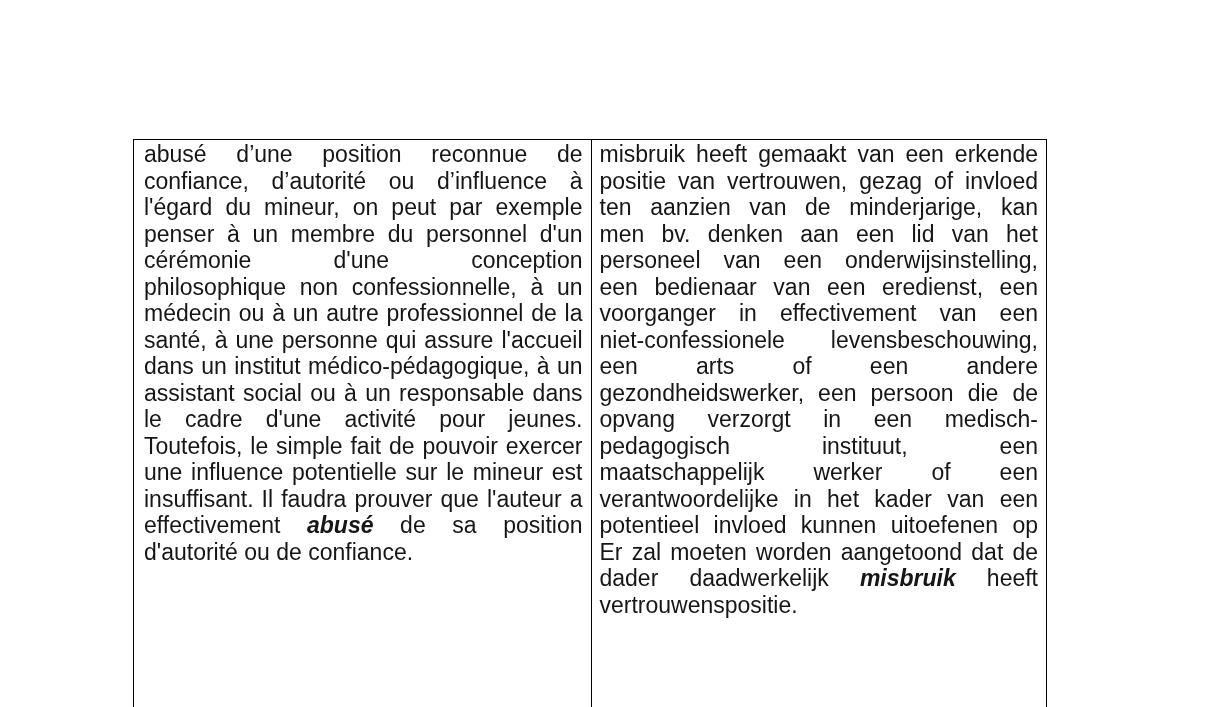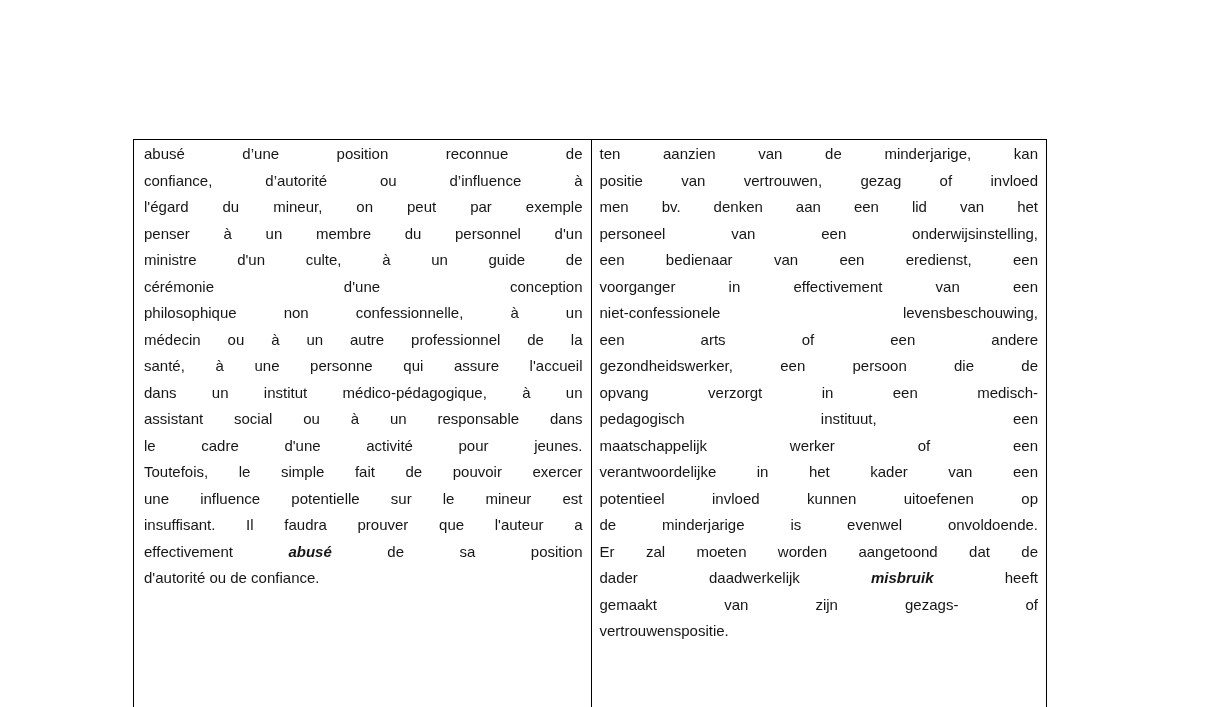"abusé d’une position reconnue de" .line { font-size: 15px -> 23px }
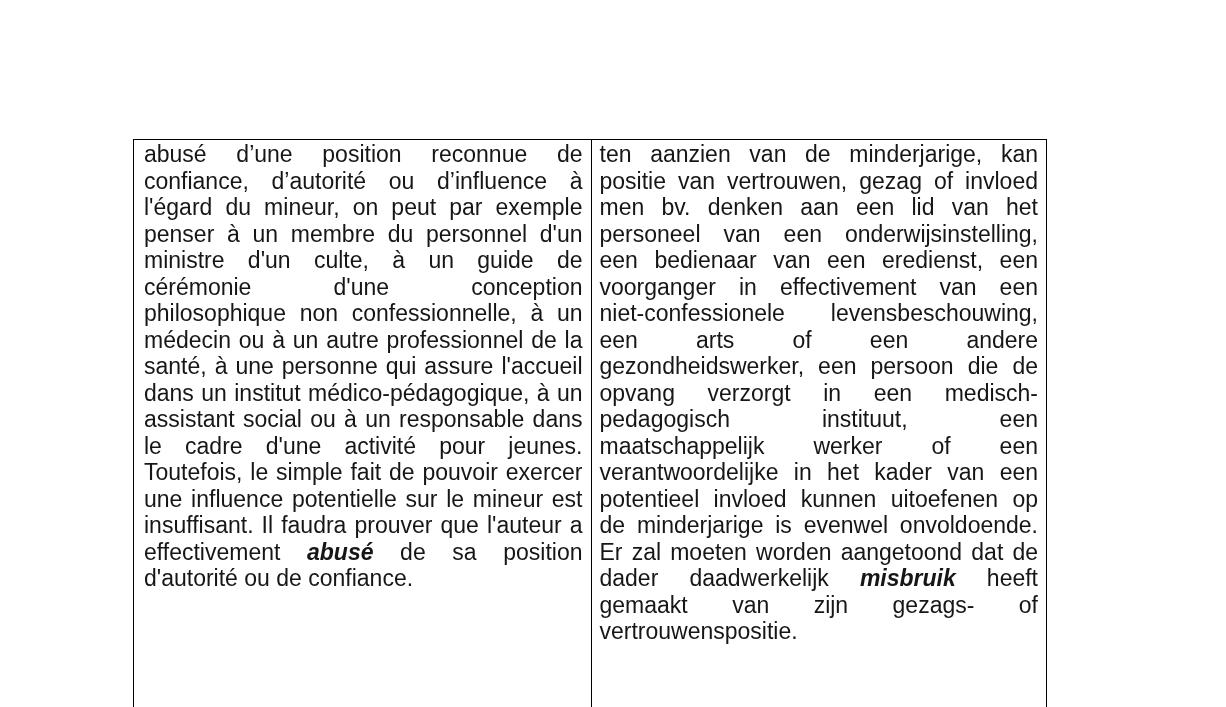"misbruik heeft gemaakt van een" div.line { html: none -> <div><span>misbruik heeft gemaakt van een erkende</span></div> }
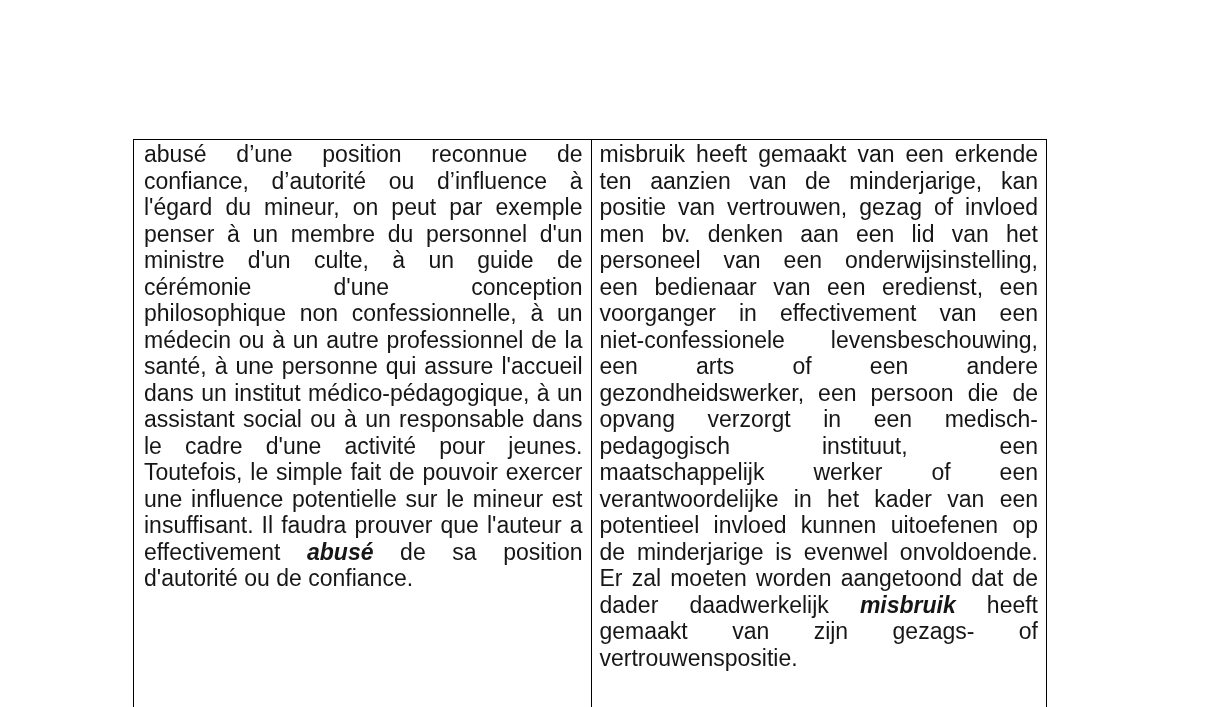"ten aanzien van de minderjarige," div.line { order: before "positie van vertrouwen, gezag of" -> after "positie van vertrouwen, gezag of" }
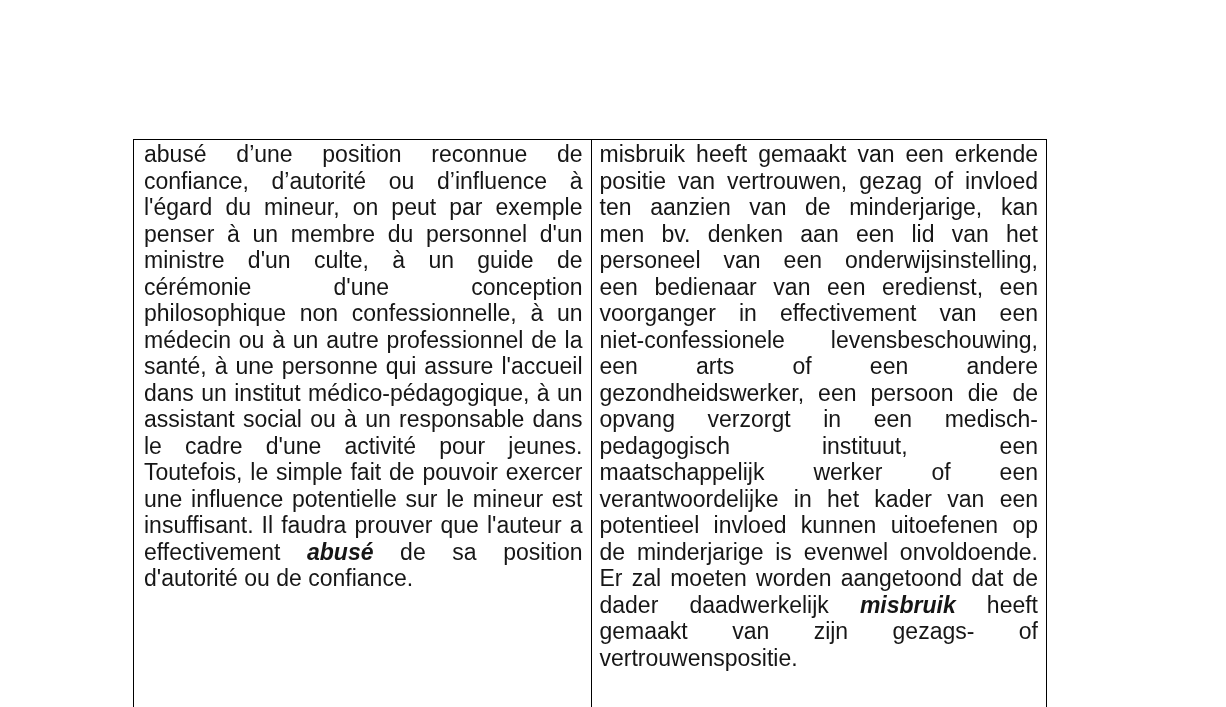"ministre d'un culte, à un" div.line { html: <div><span>ministre d'un culte, à un guide de</span></div> -> none }
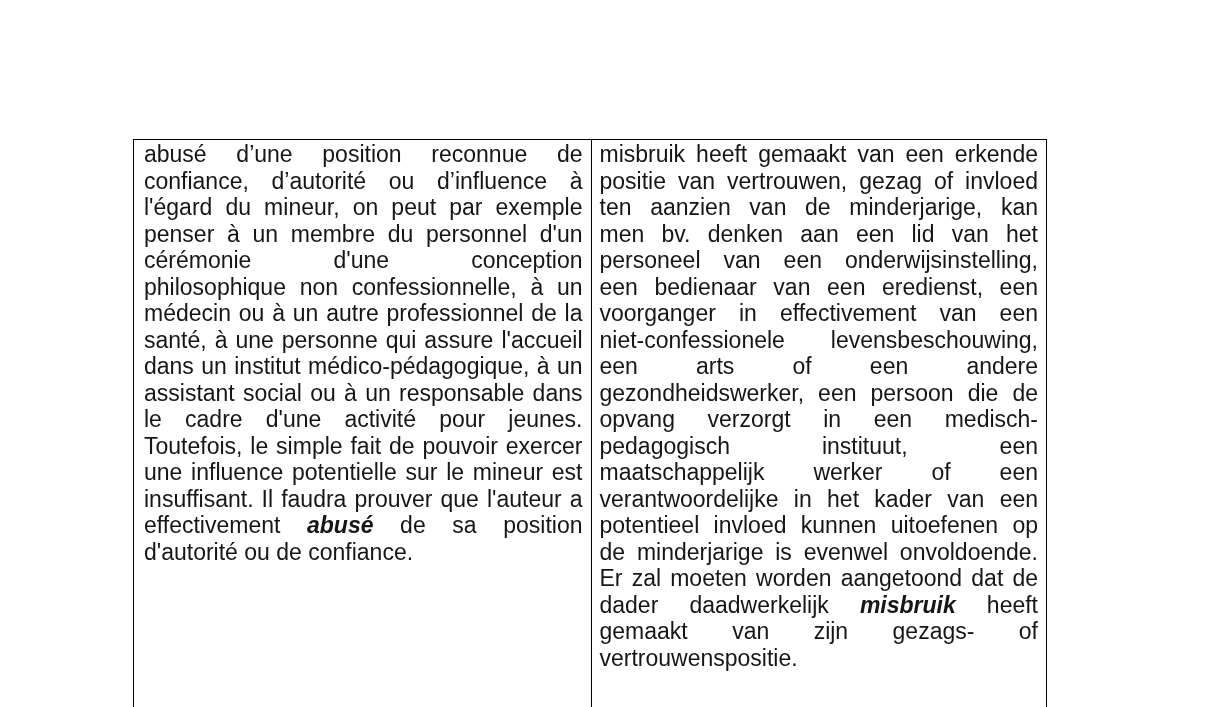"de minderjarige is evenwel onvoldoende." div.line { html: <div><span>de minderjarige is evenwel onvoldoende.</span></div> -> none }
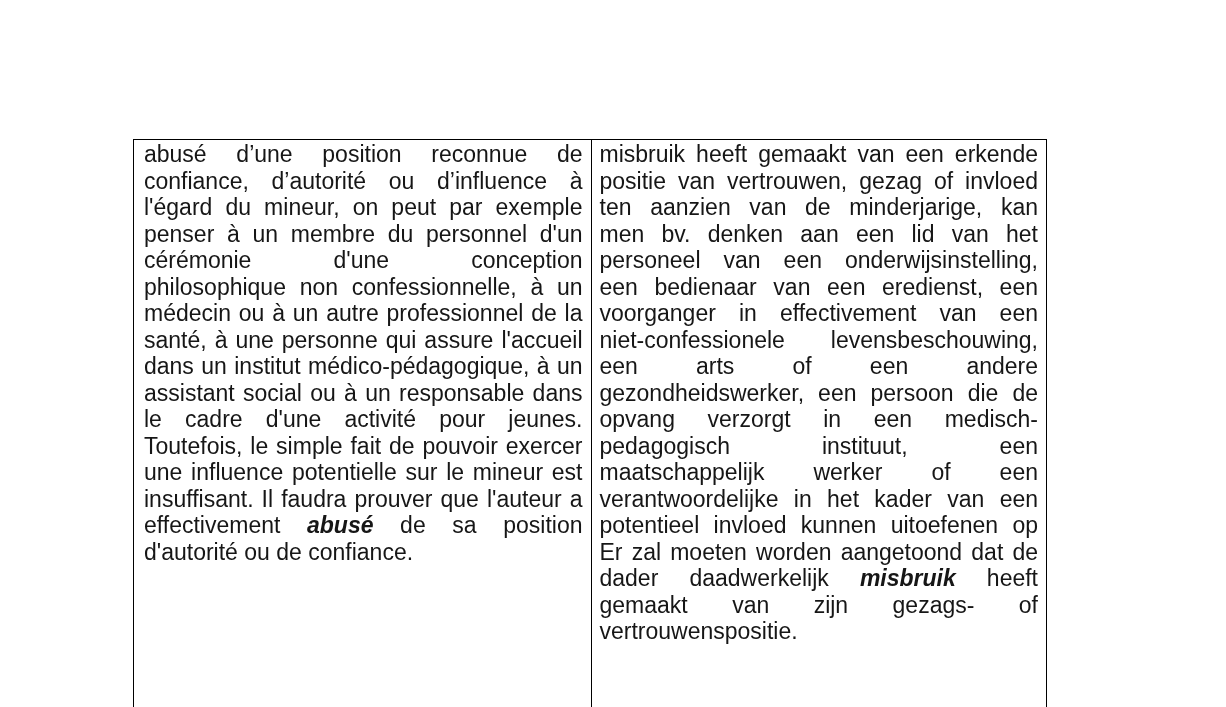"gemaakt van zijn gezags- of" div.line { html: <div><span>gemaakt van zijn gezags- of</span></div> -> none }
